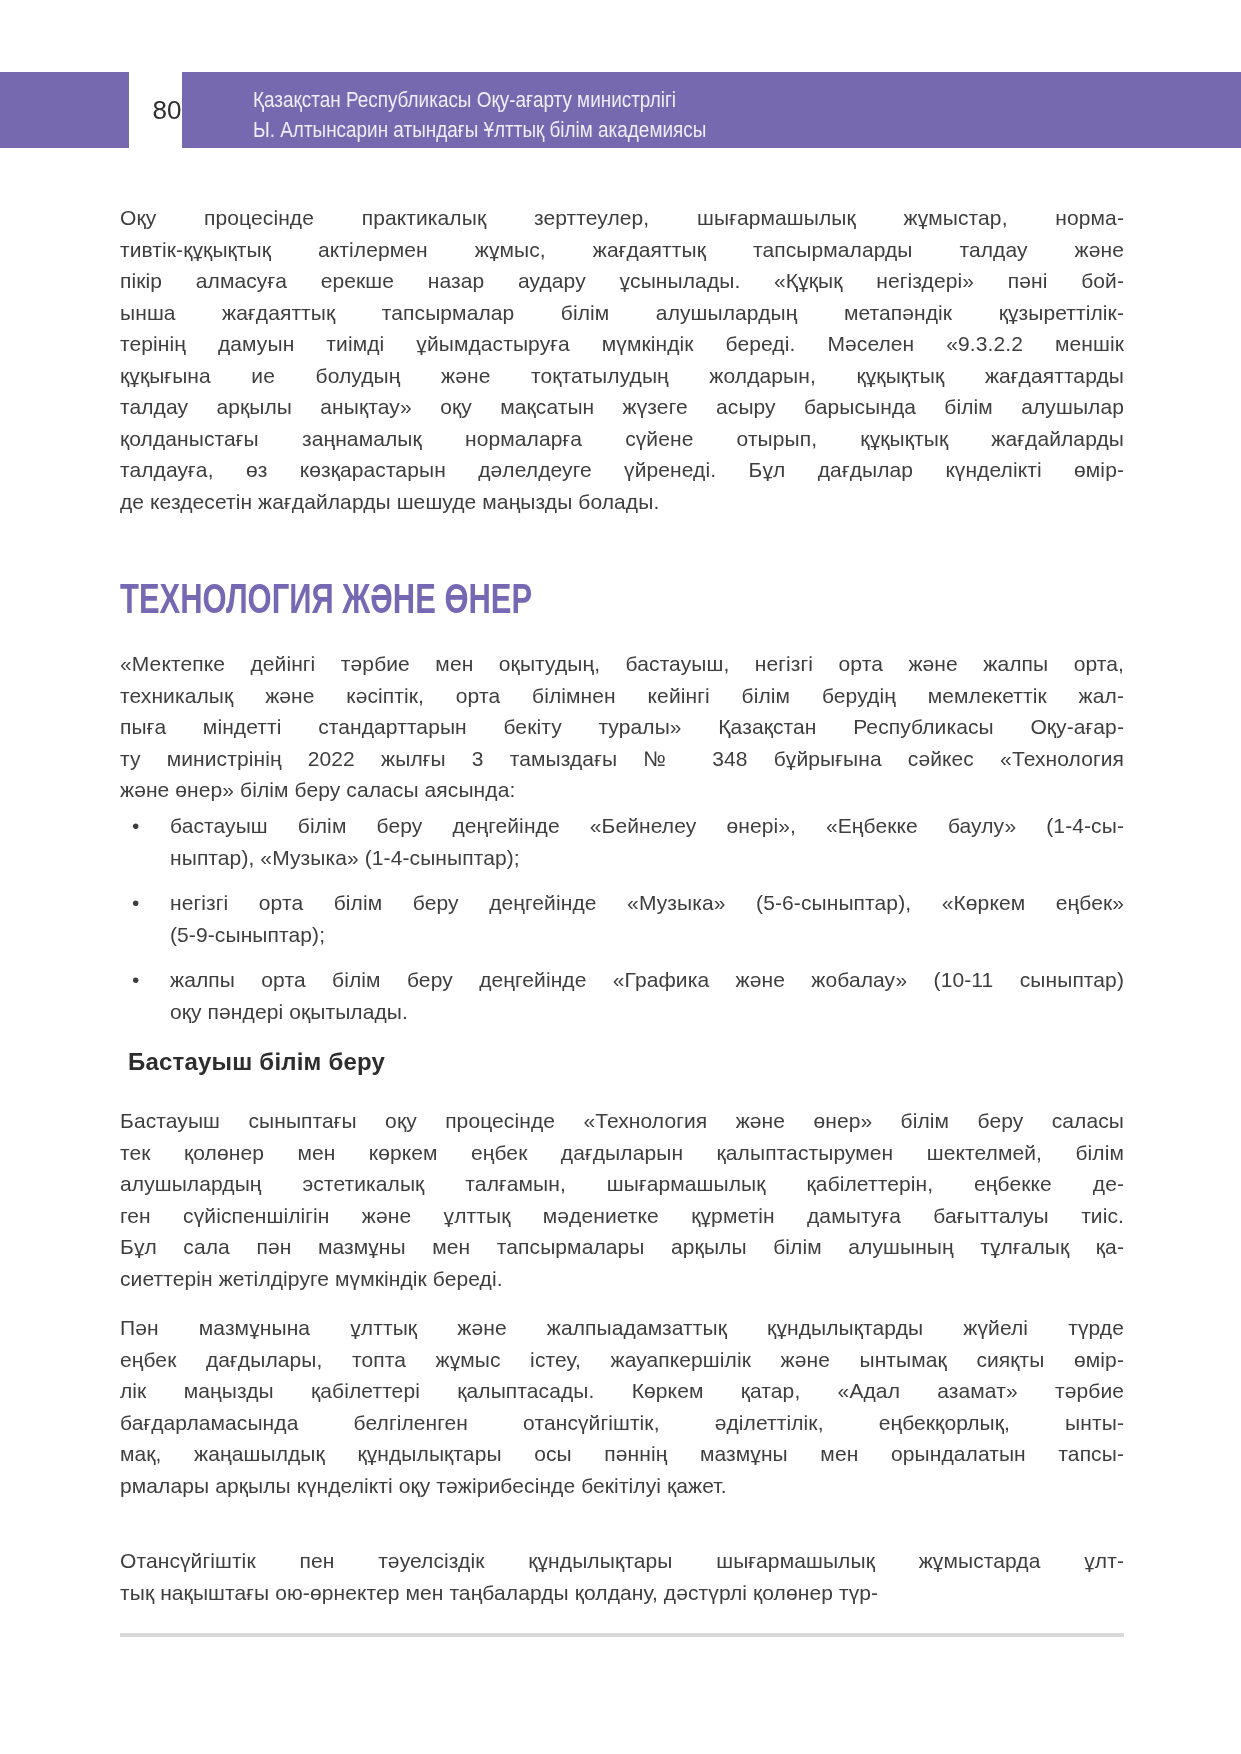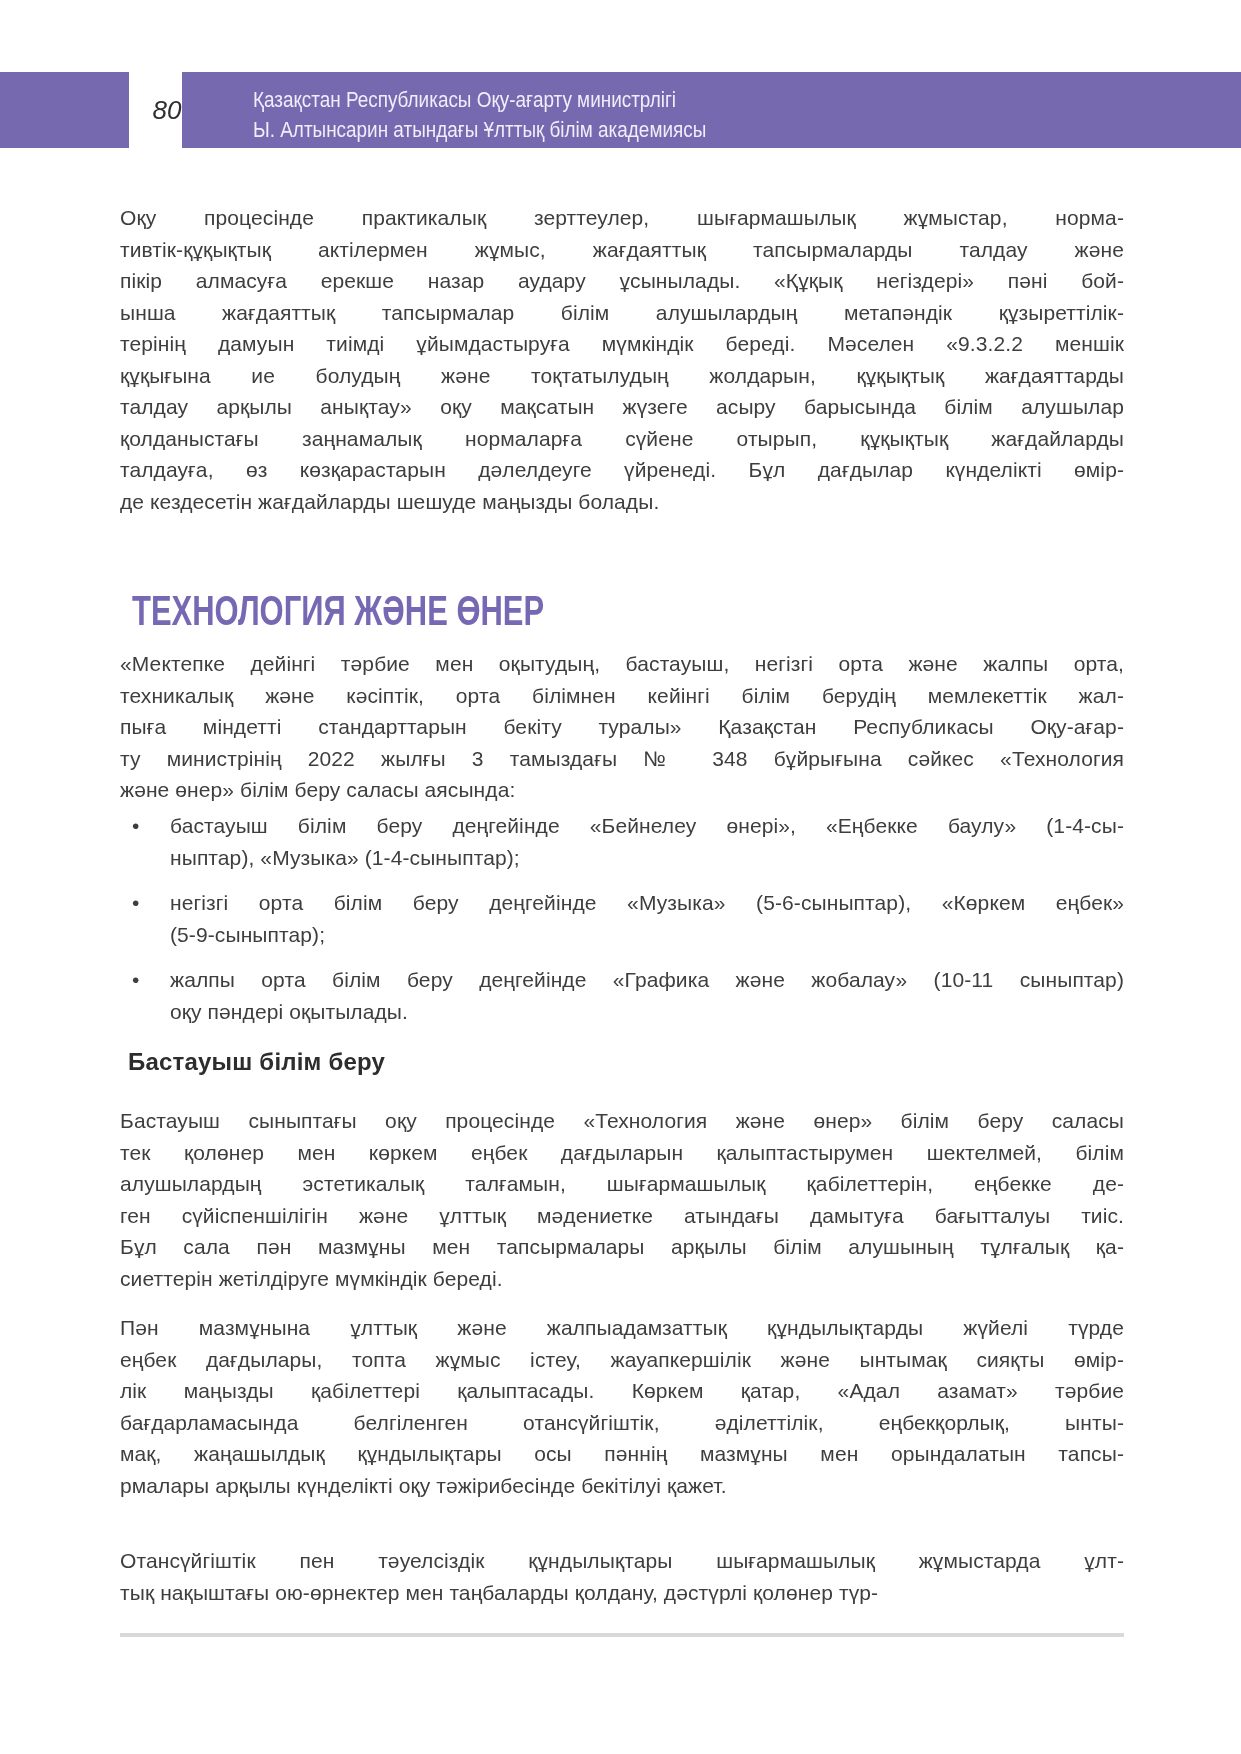"80" .page-num { font-style: italic -> none }
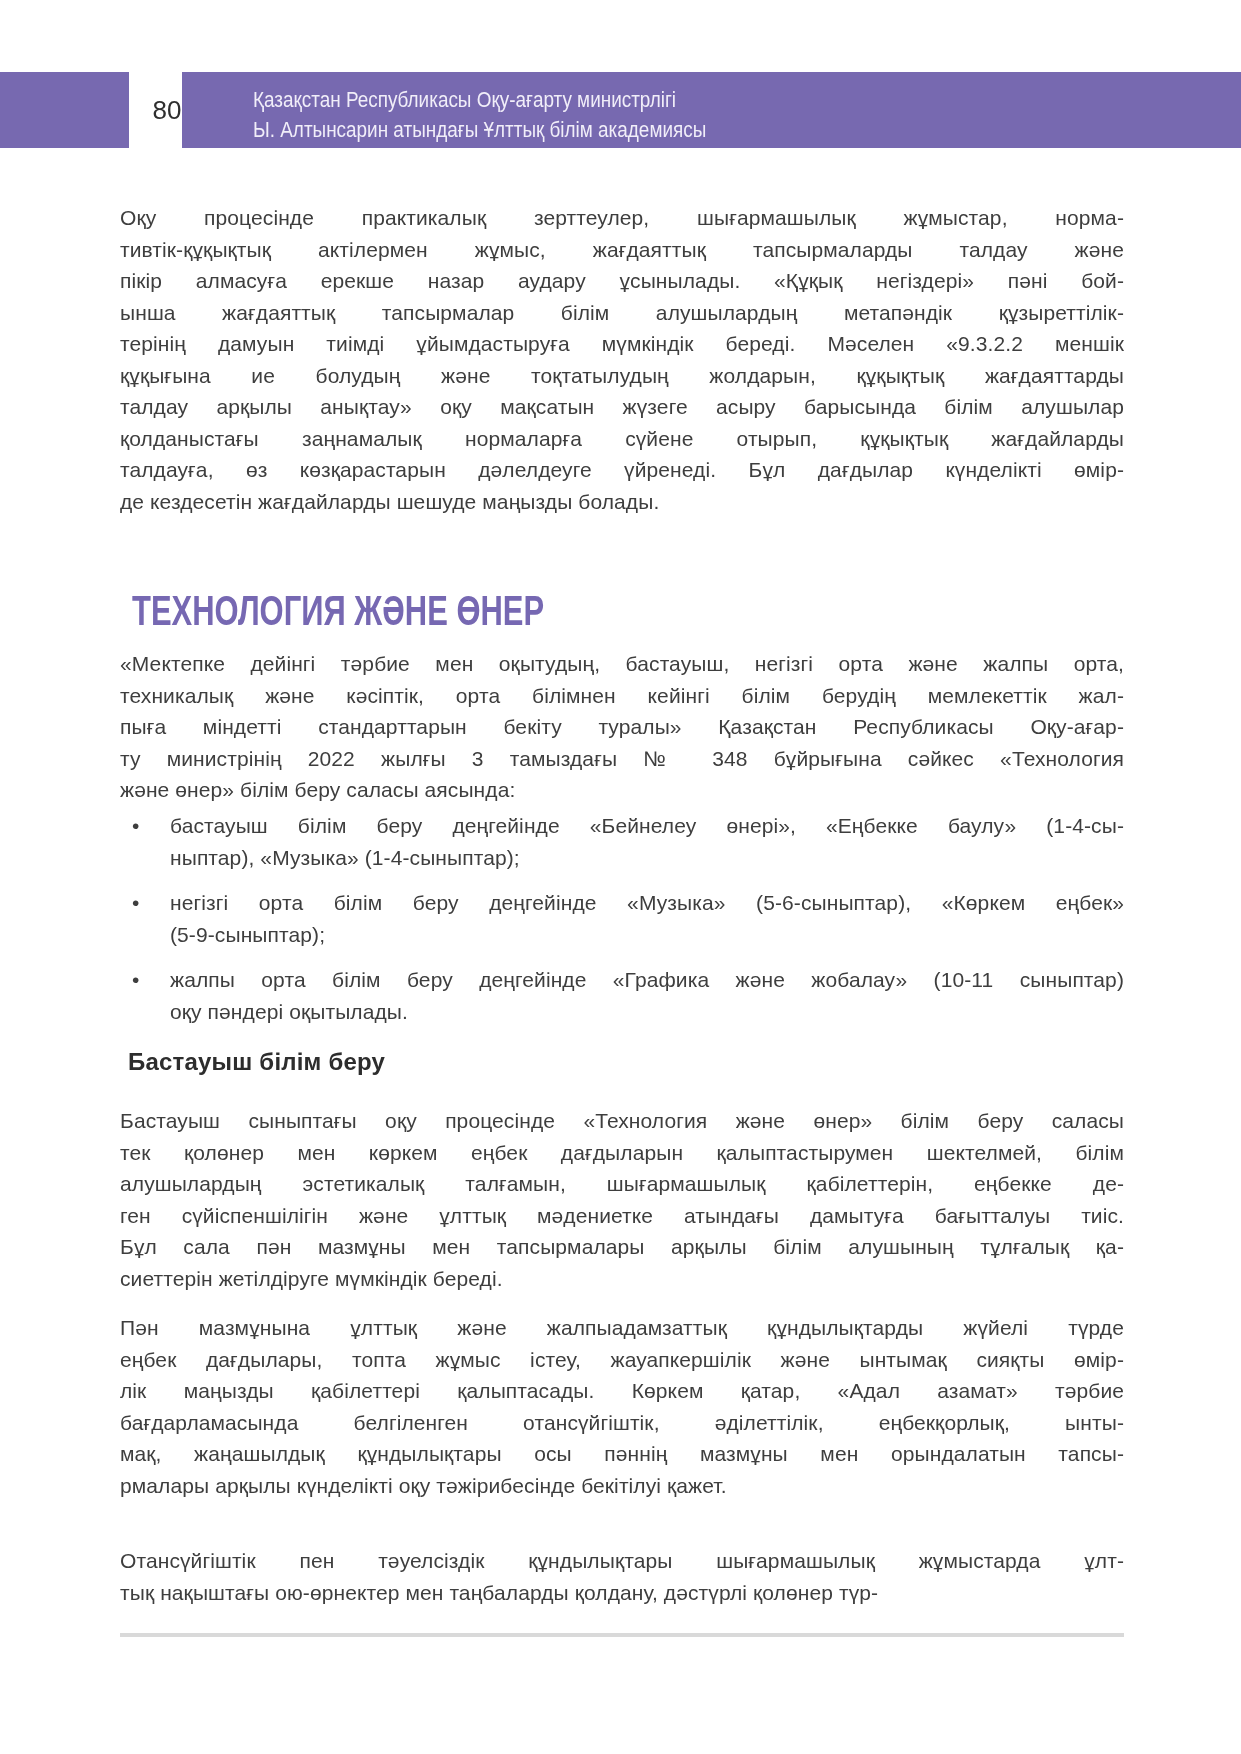"ТЕХНОЛОГИЯ ЖӘНЕ ӨНЕР" .section-heading { margin: 12px -> 0 }
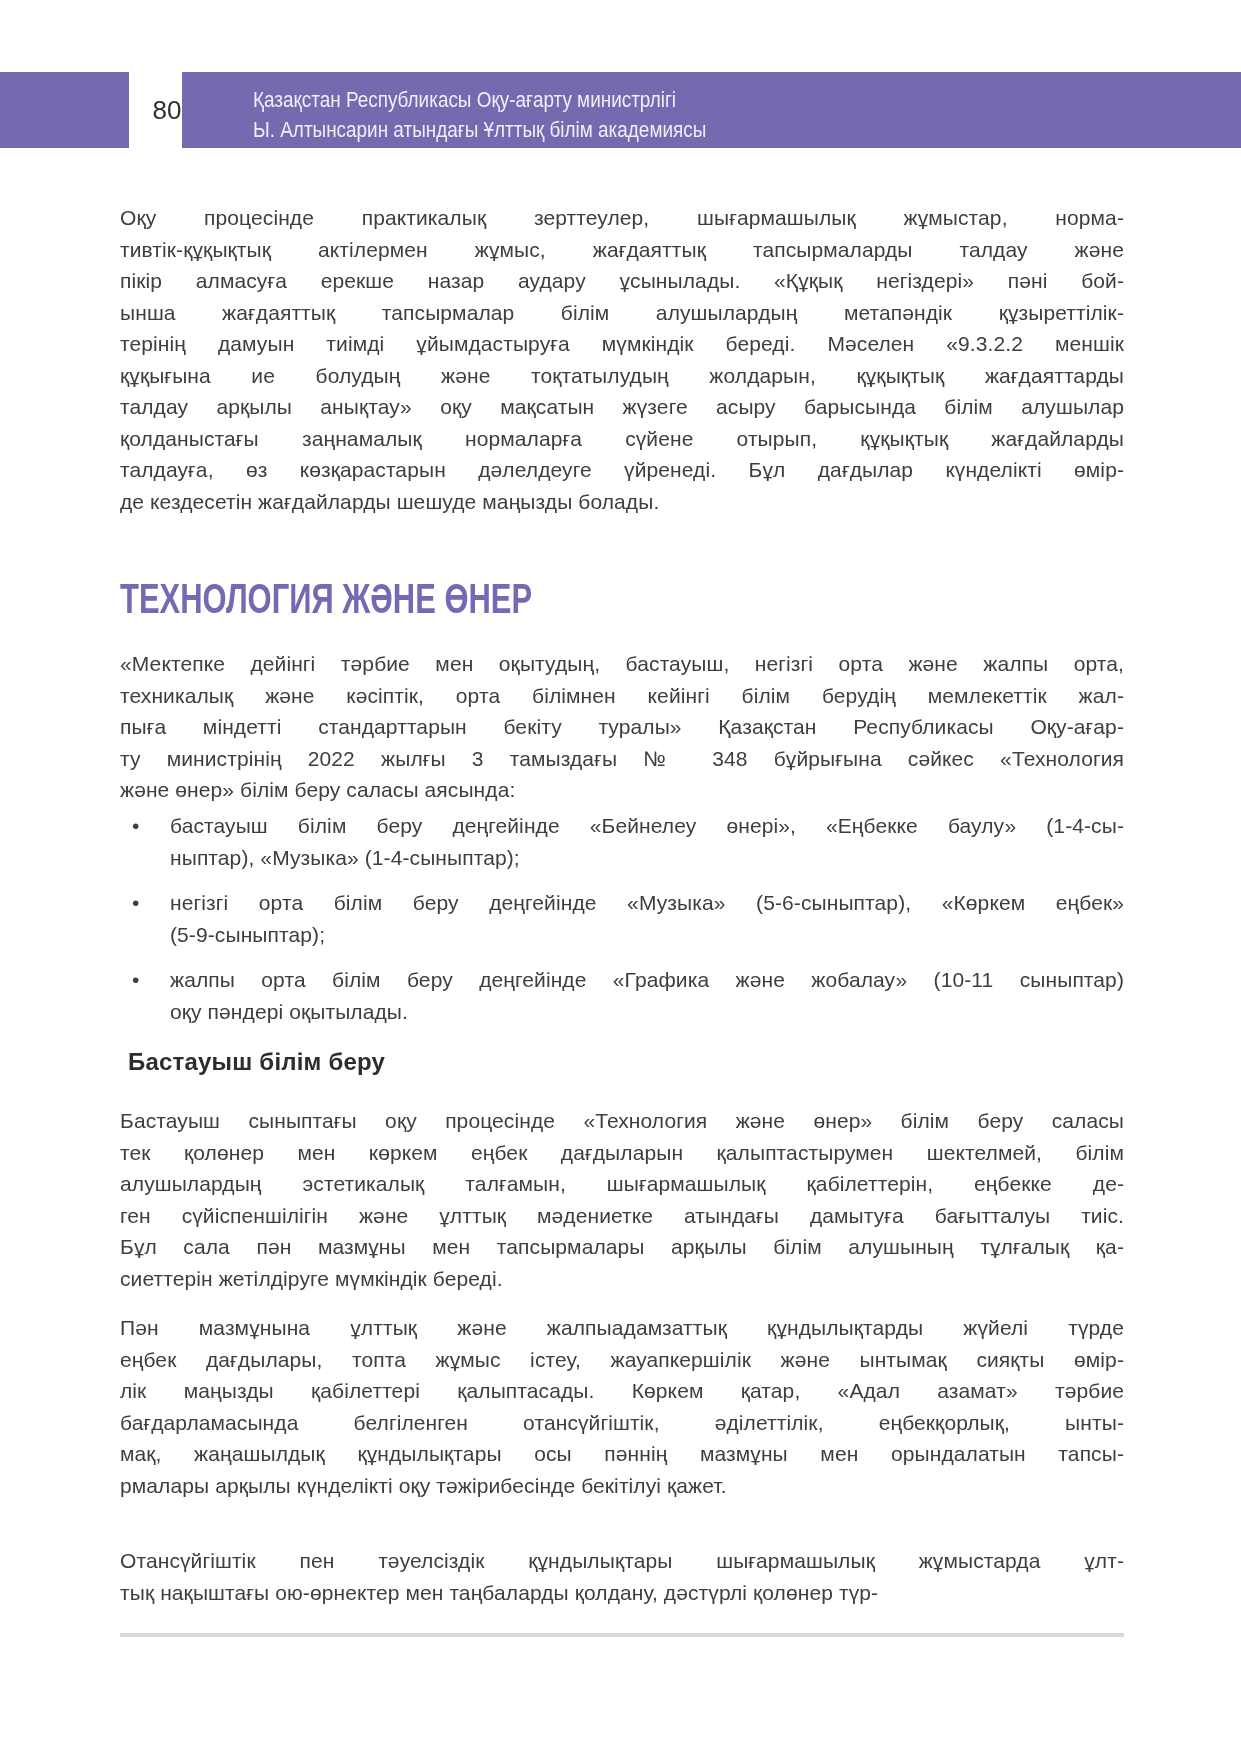"ген сүйіспеншілігін және ұлттық" div.line { text: атындағы -> құрметін }
